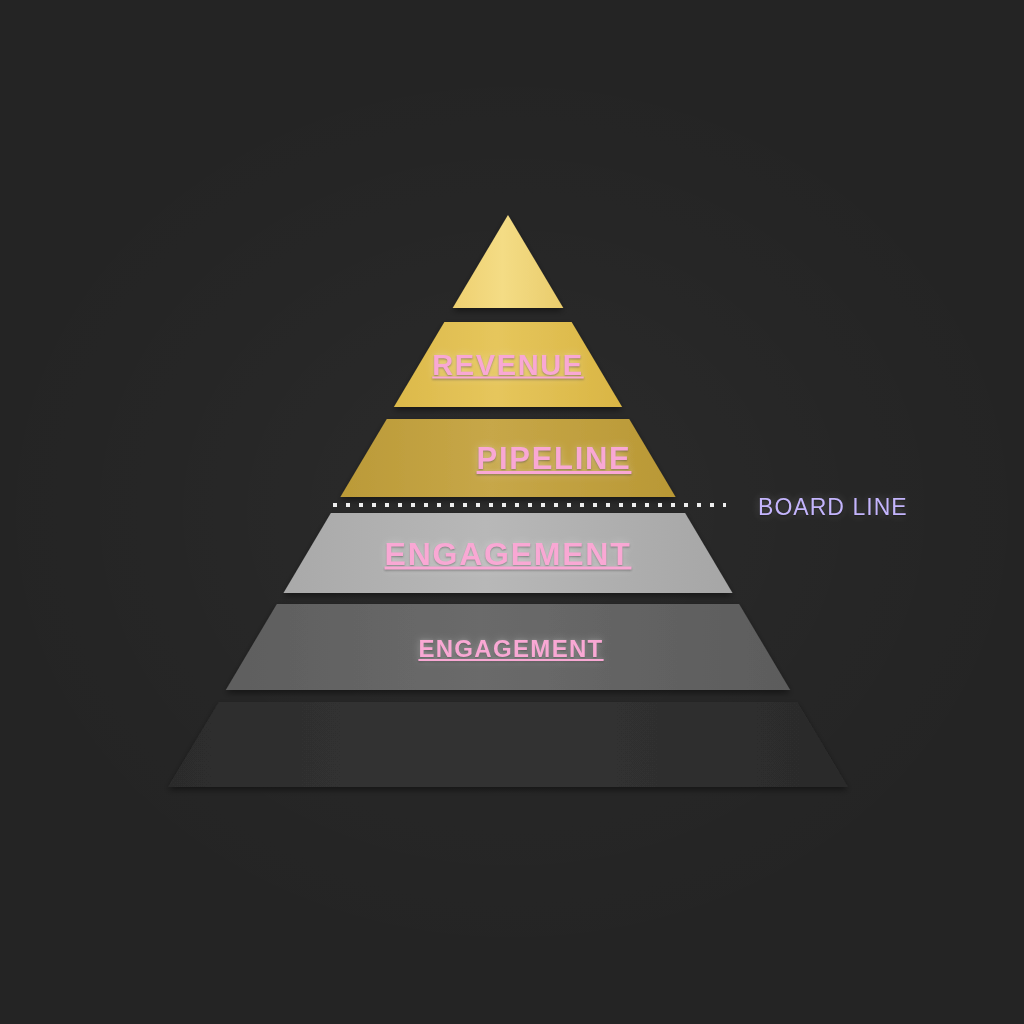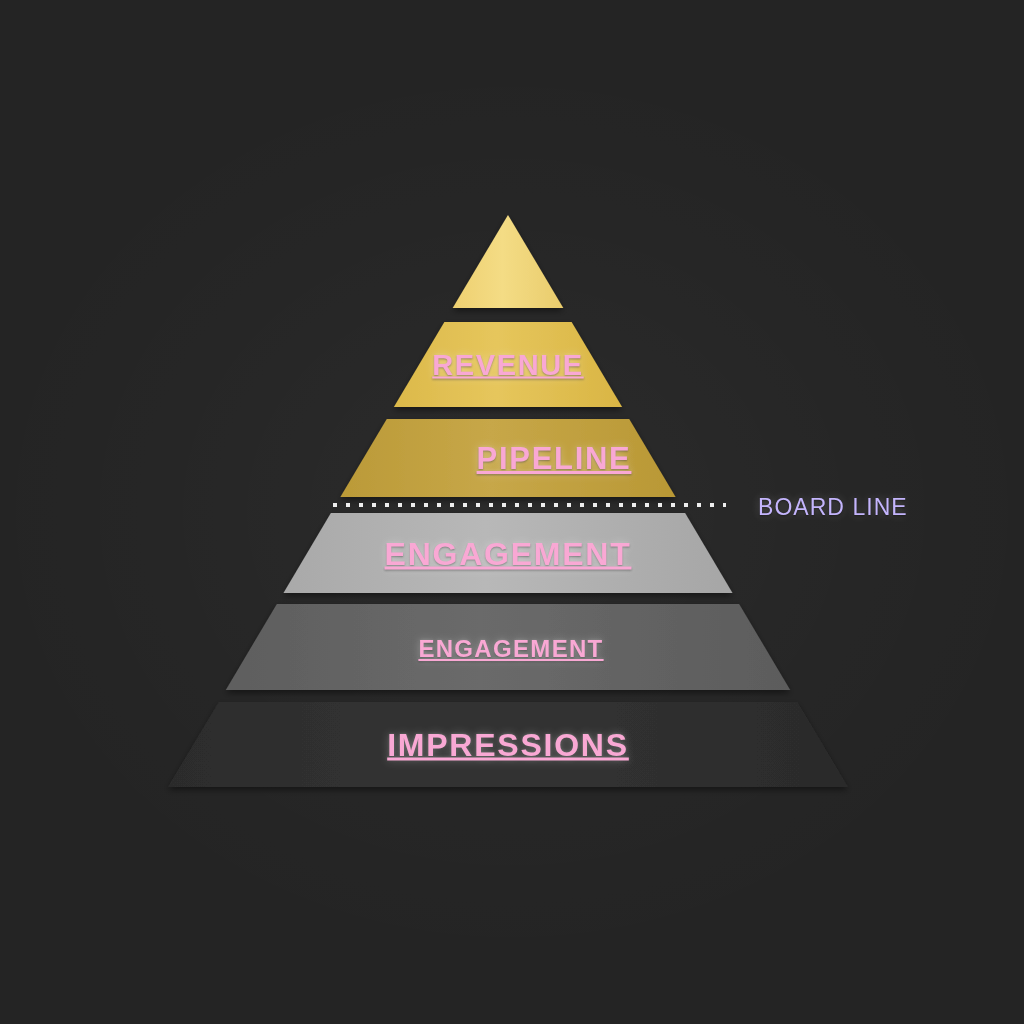"IMPRESSIONS" div.tier-label { html: <div>IMPRESSIONS</div> -> none }
